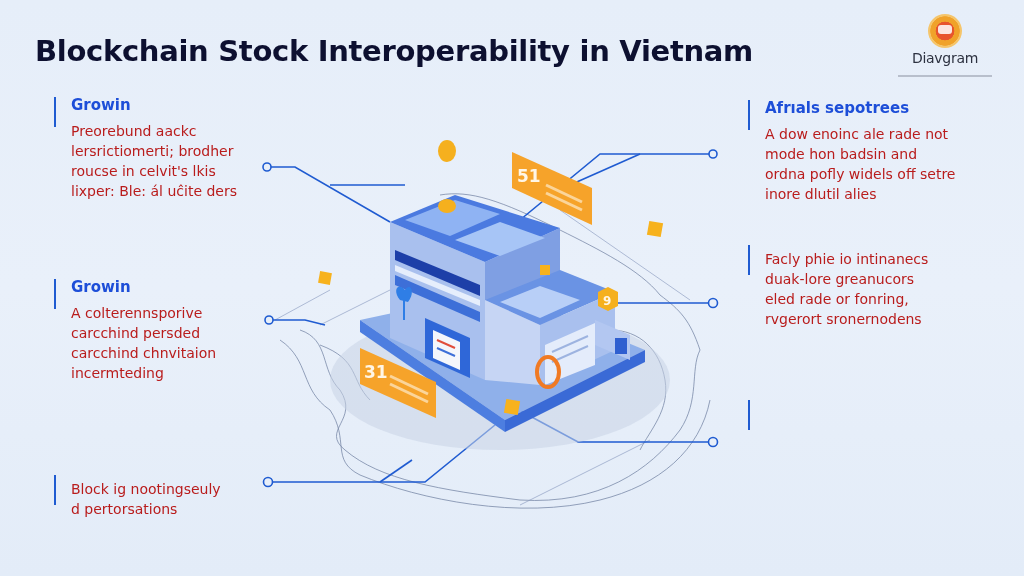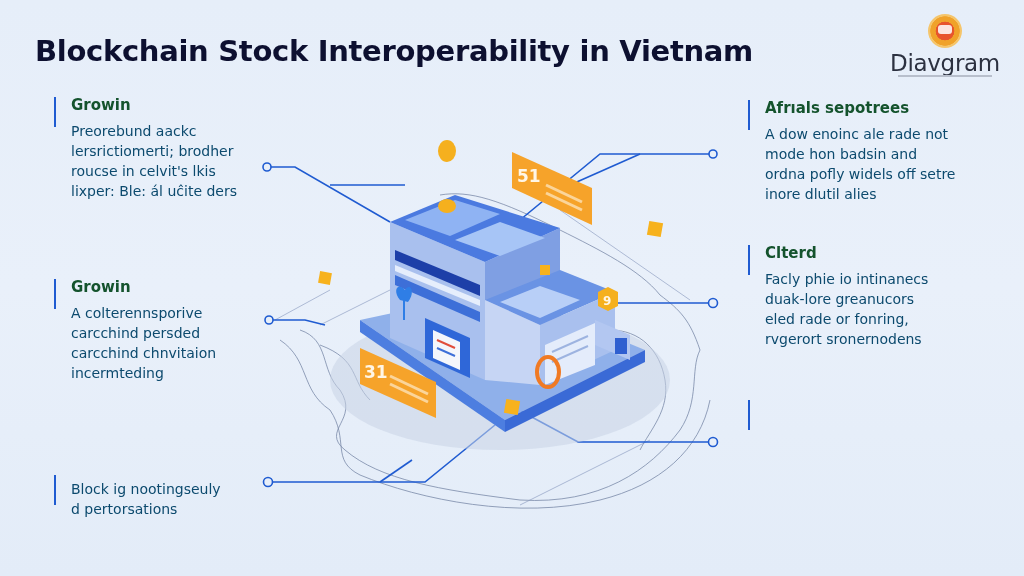"Diavgram" .logo-text { font-size: 23px -> 14px }
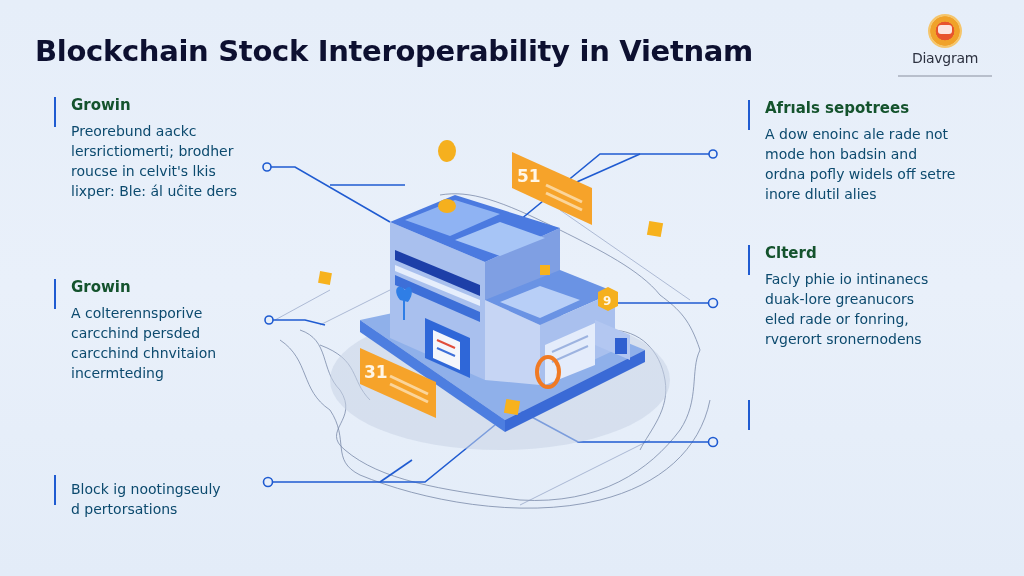"Growin" .block .title { color: #14532d -> #1d4ed8 }
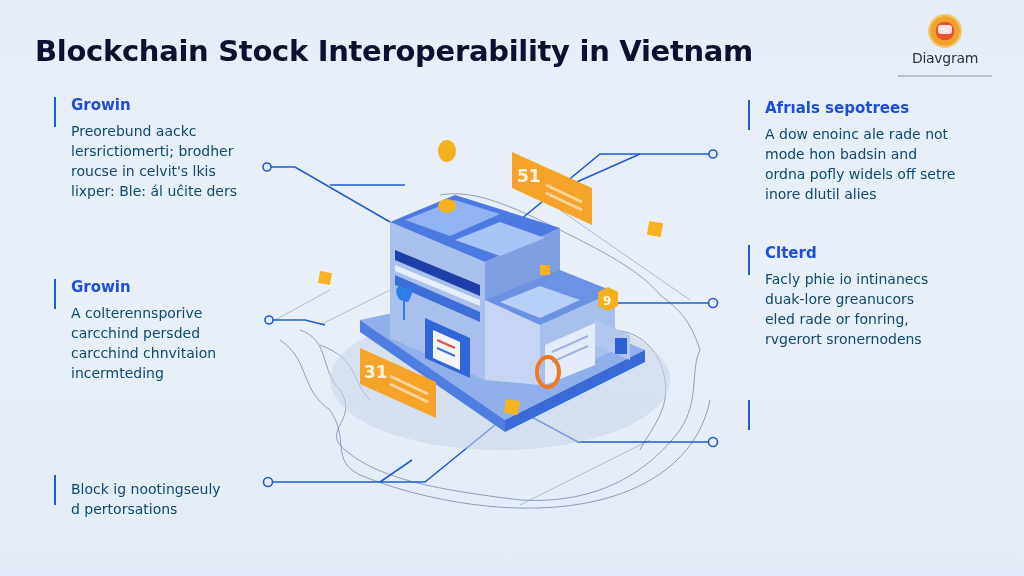"Preorebund aackc" .block .desc { color: #0c4a6e -> #b91c1c }
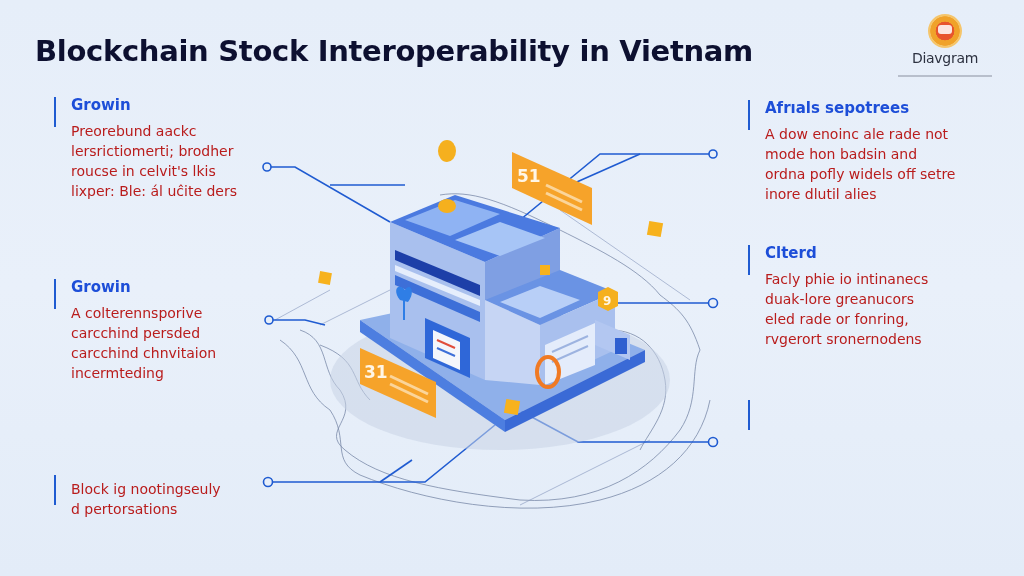"Clterd" div.title { html: <div>Clterd</div> -> none }
